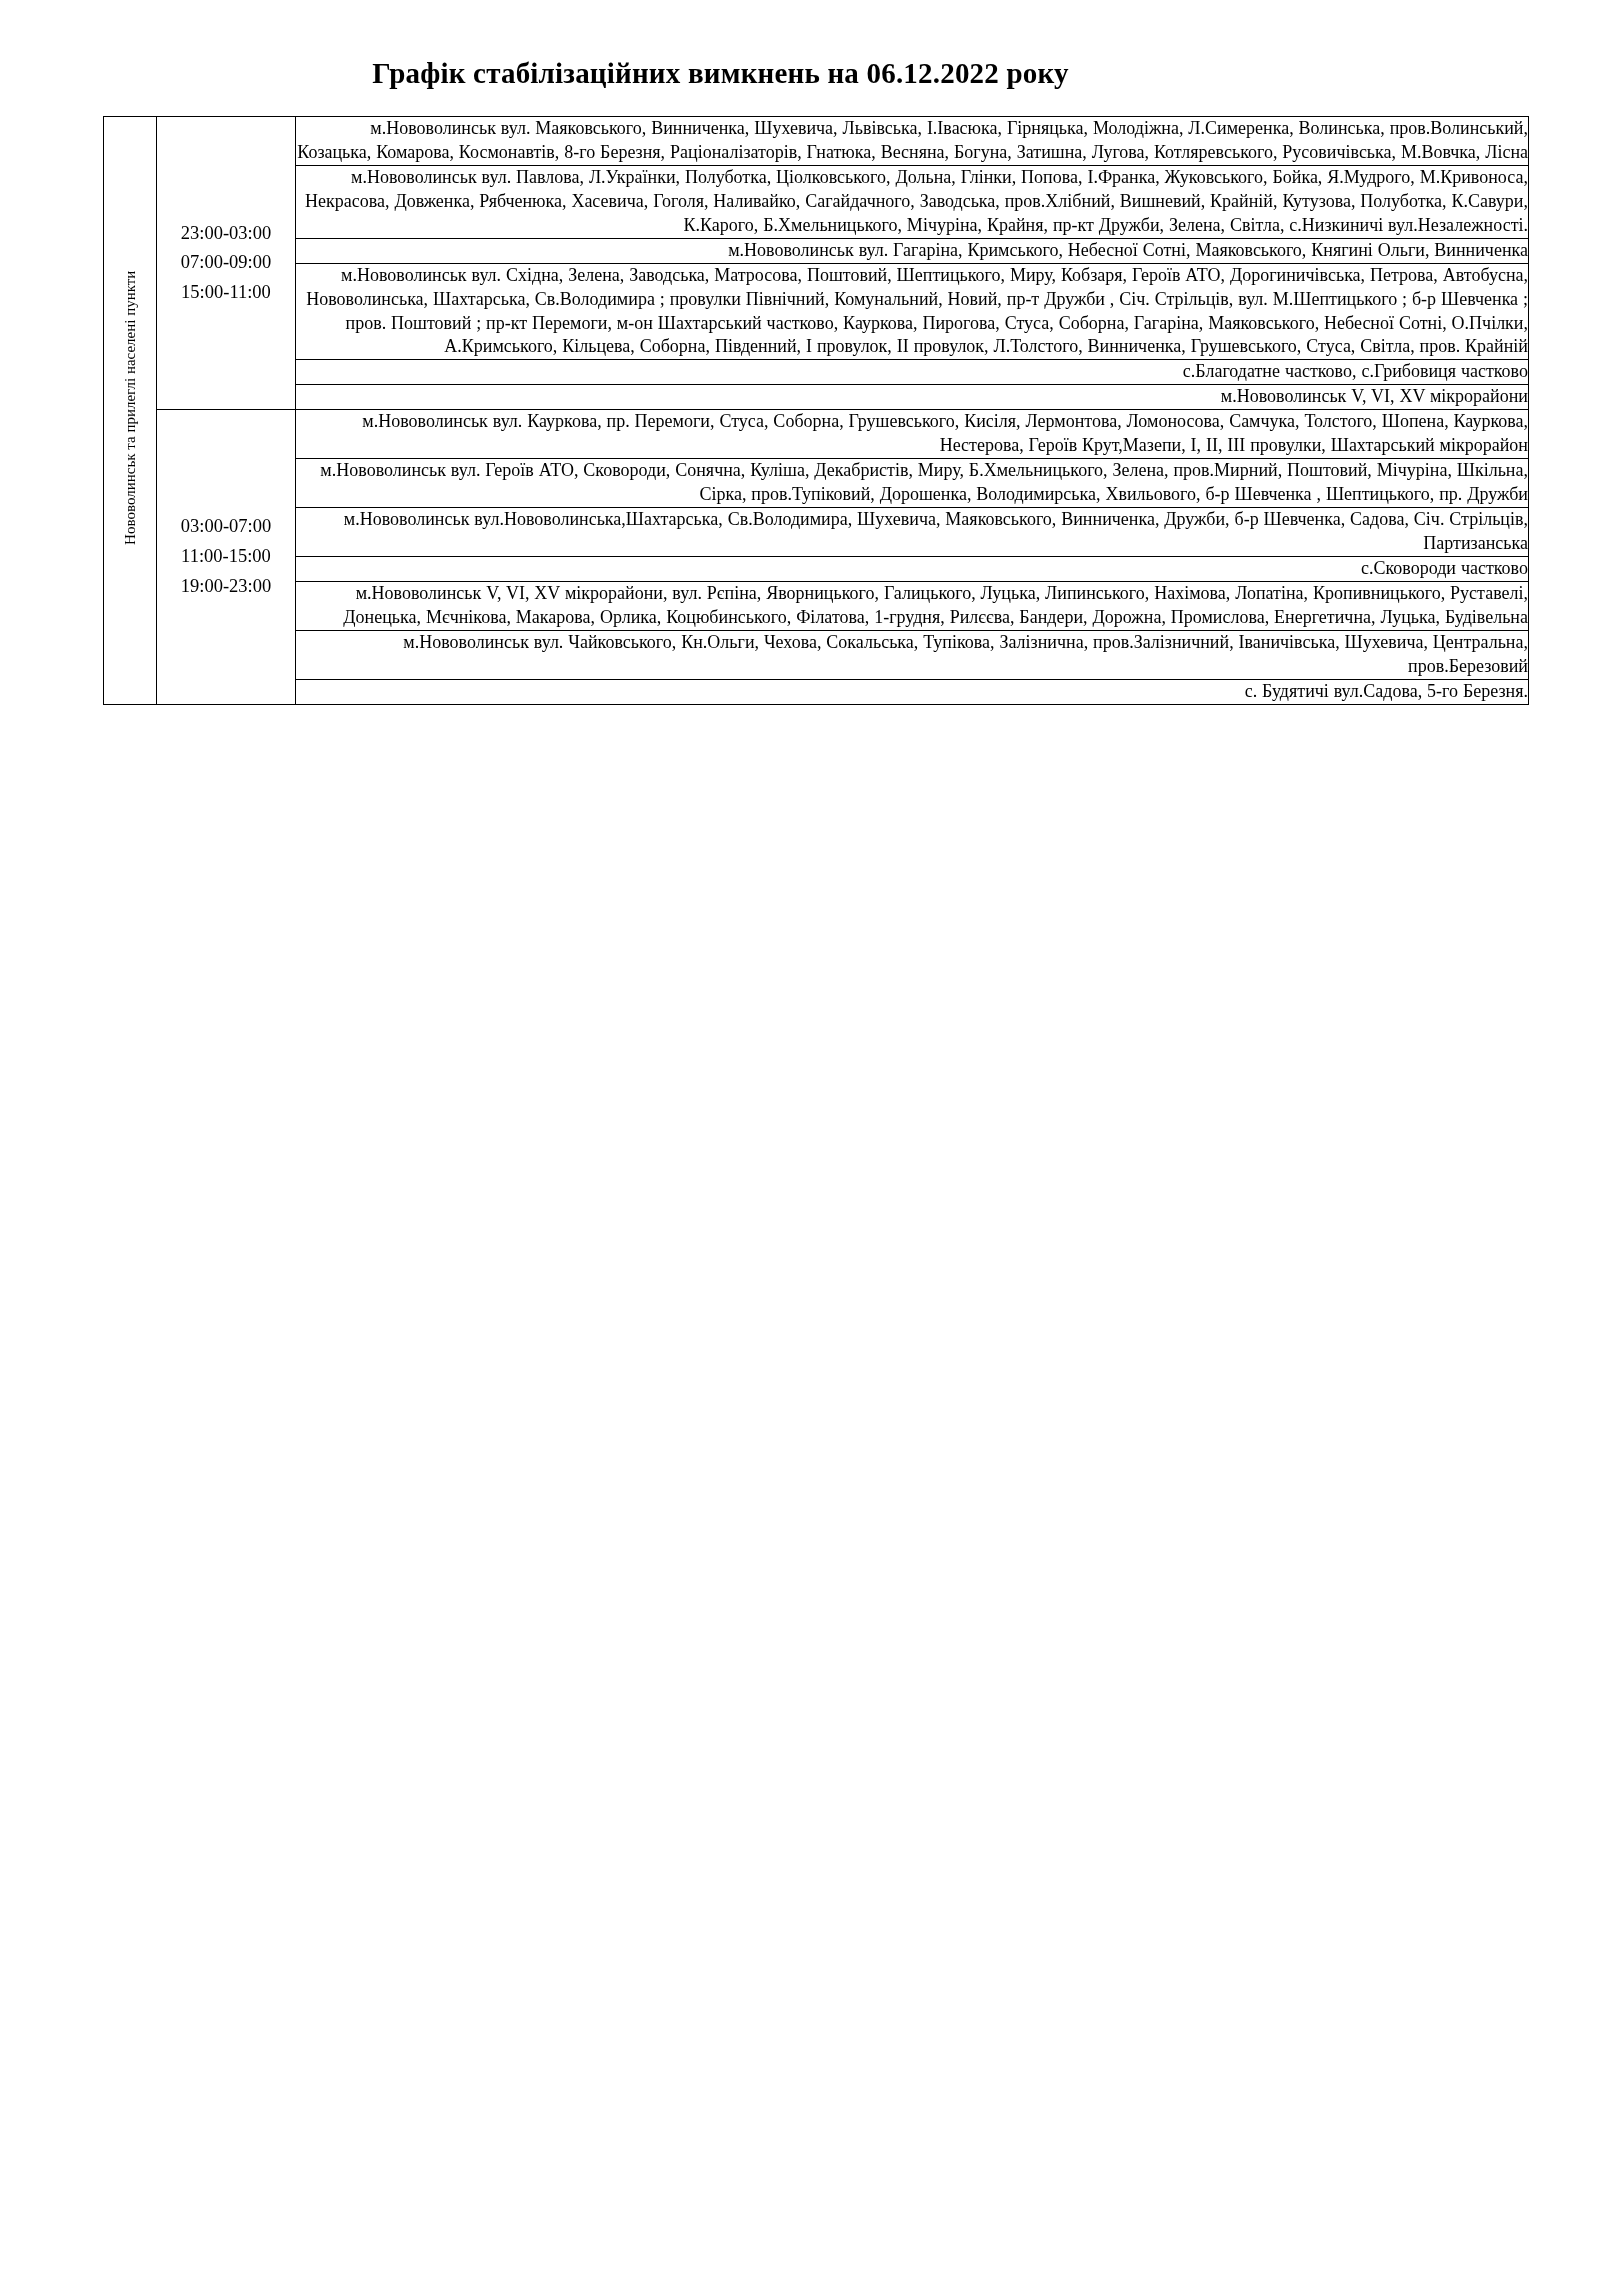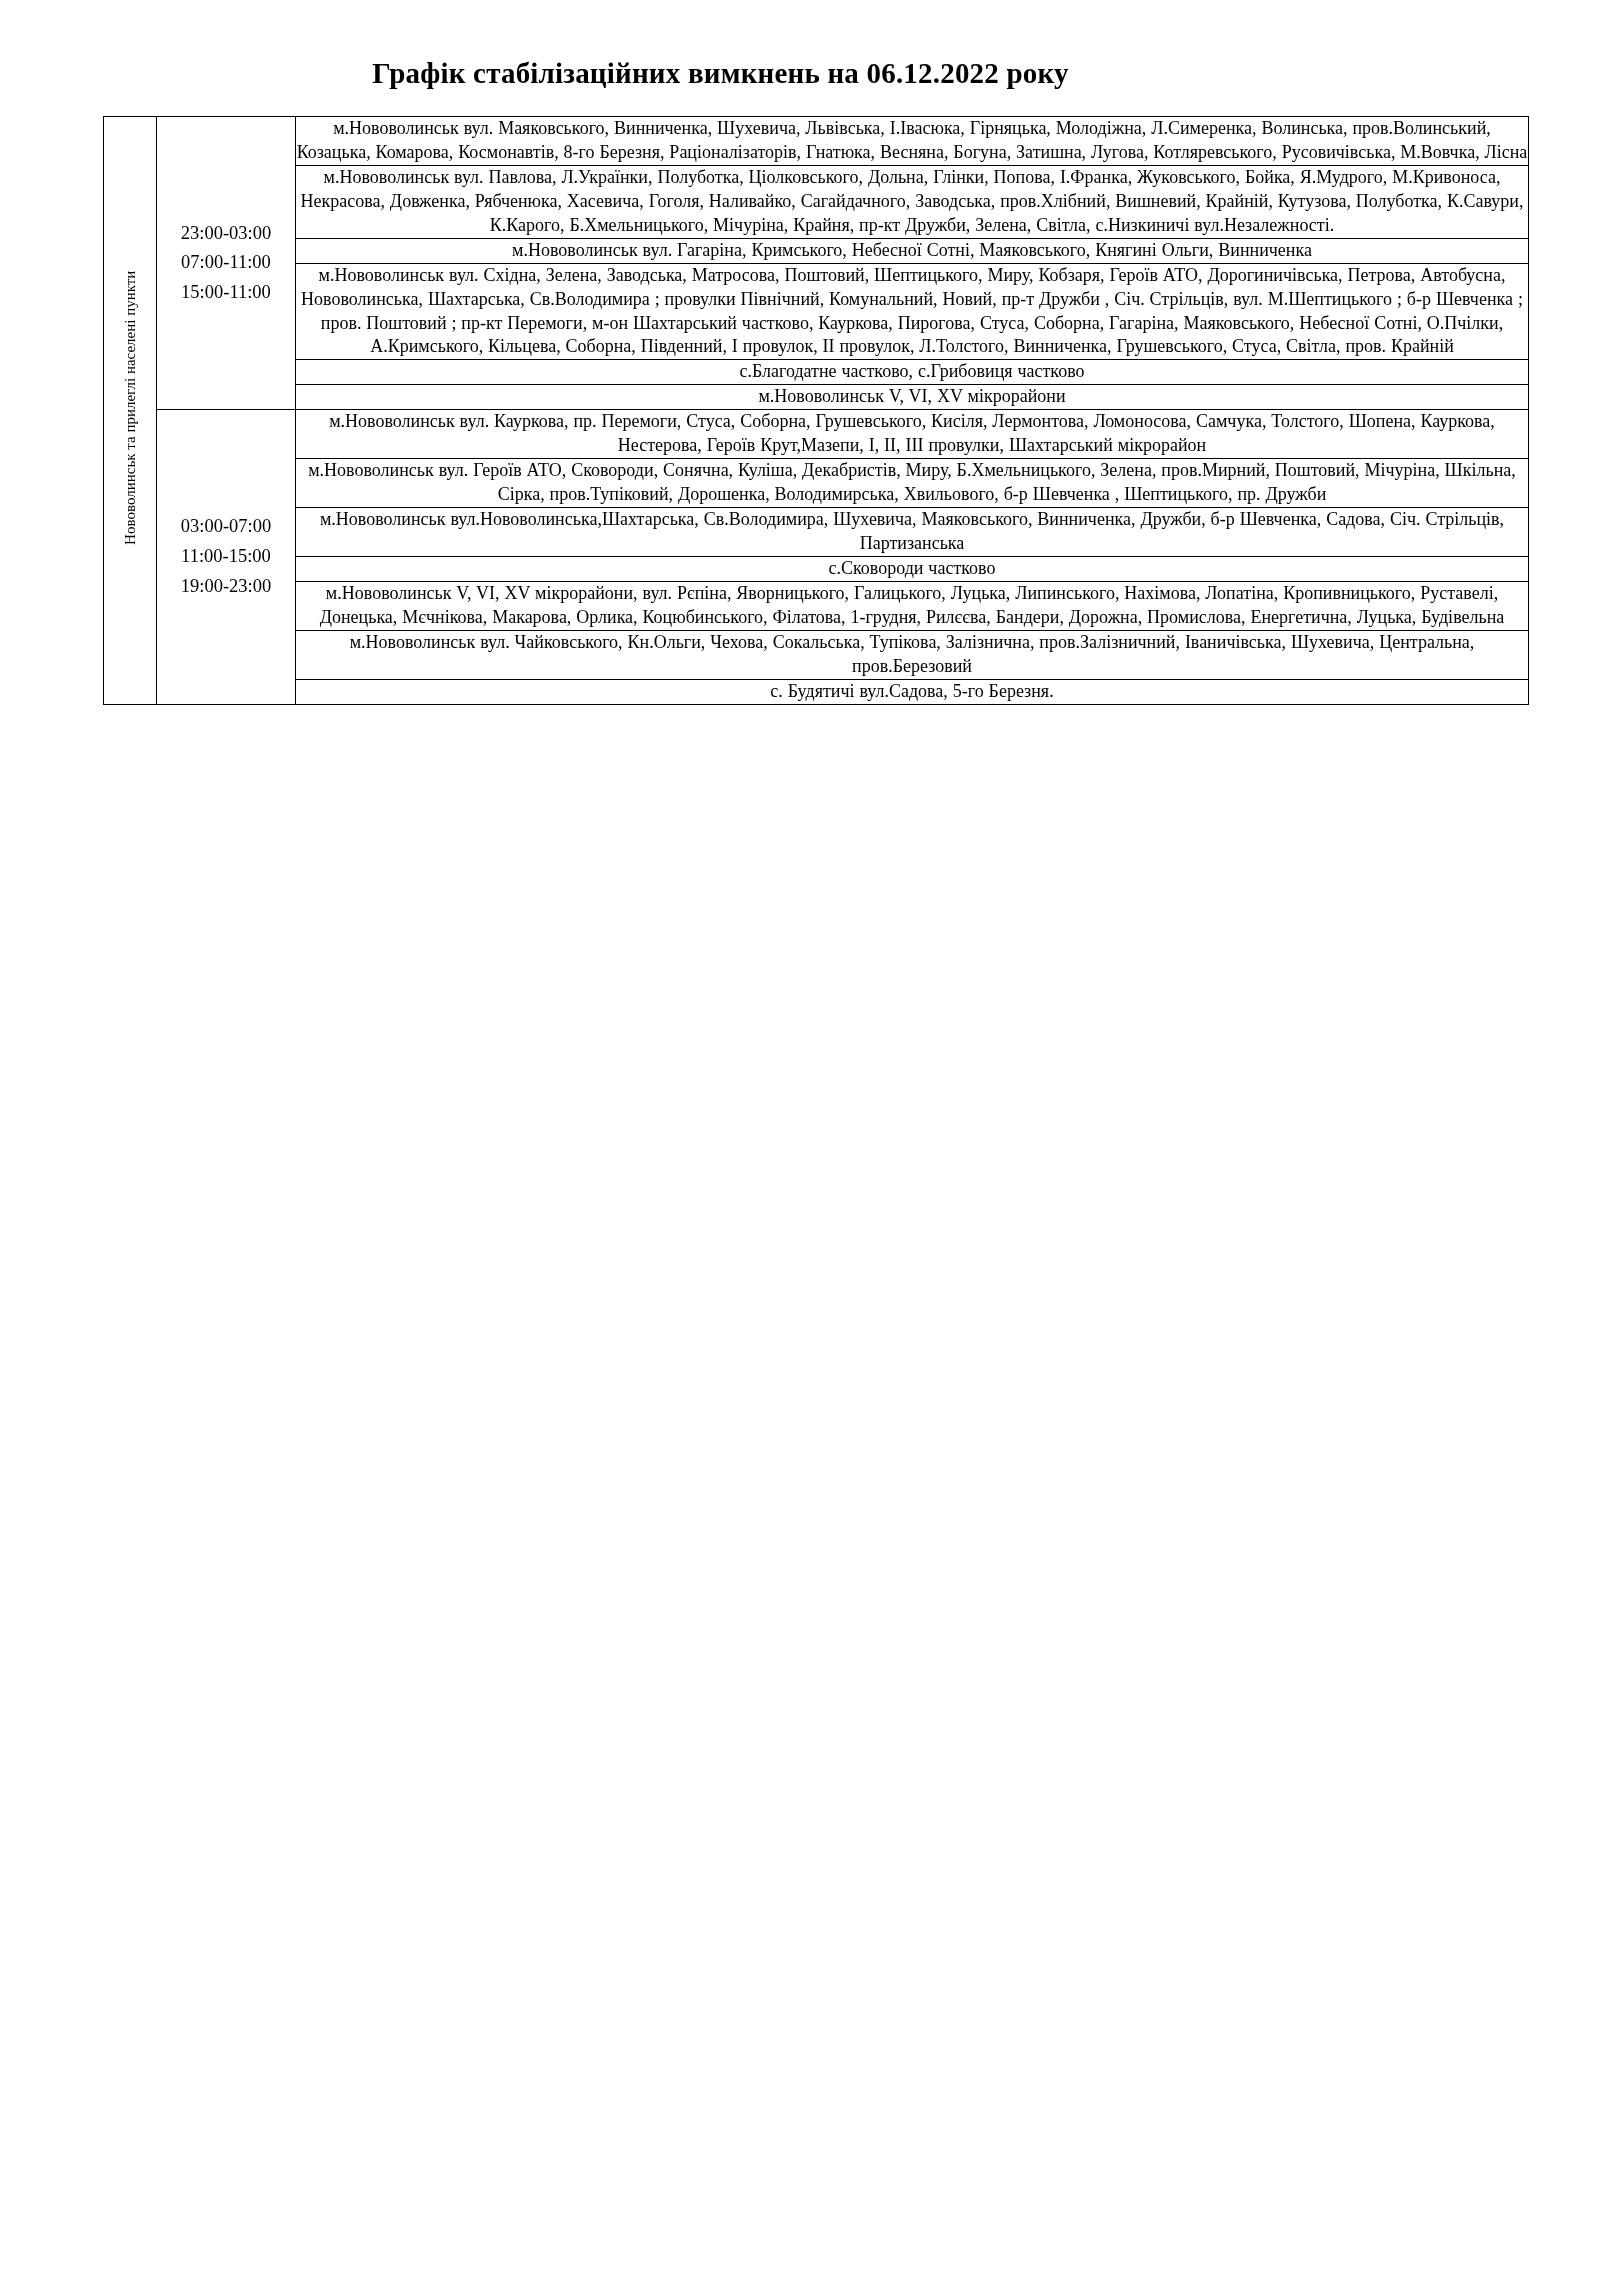"м.Нововолинськ вул. Маяковського," .streets-cell { text-align: center -> right }
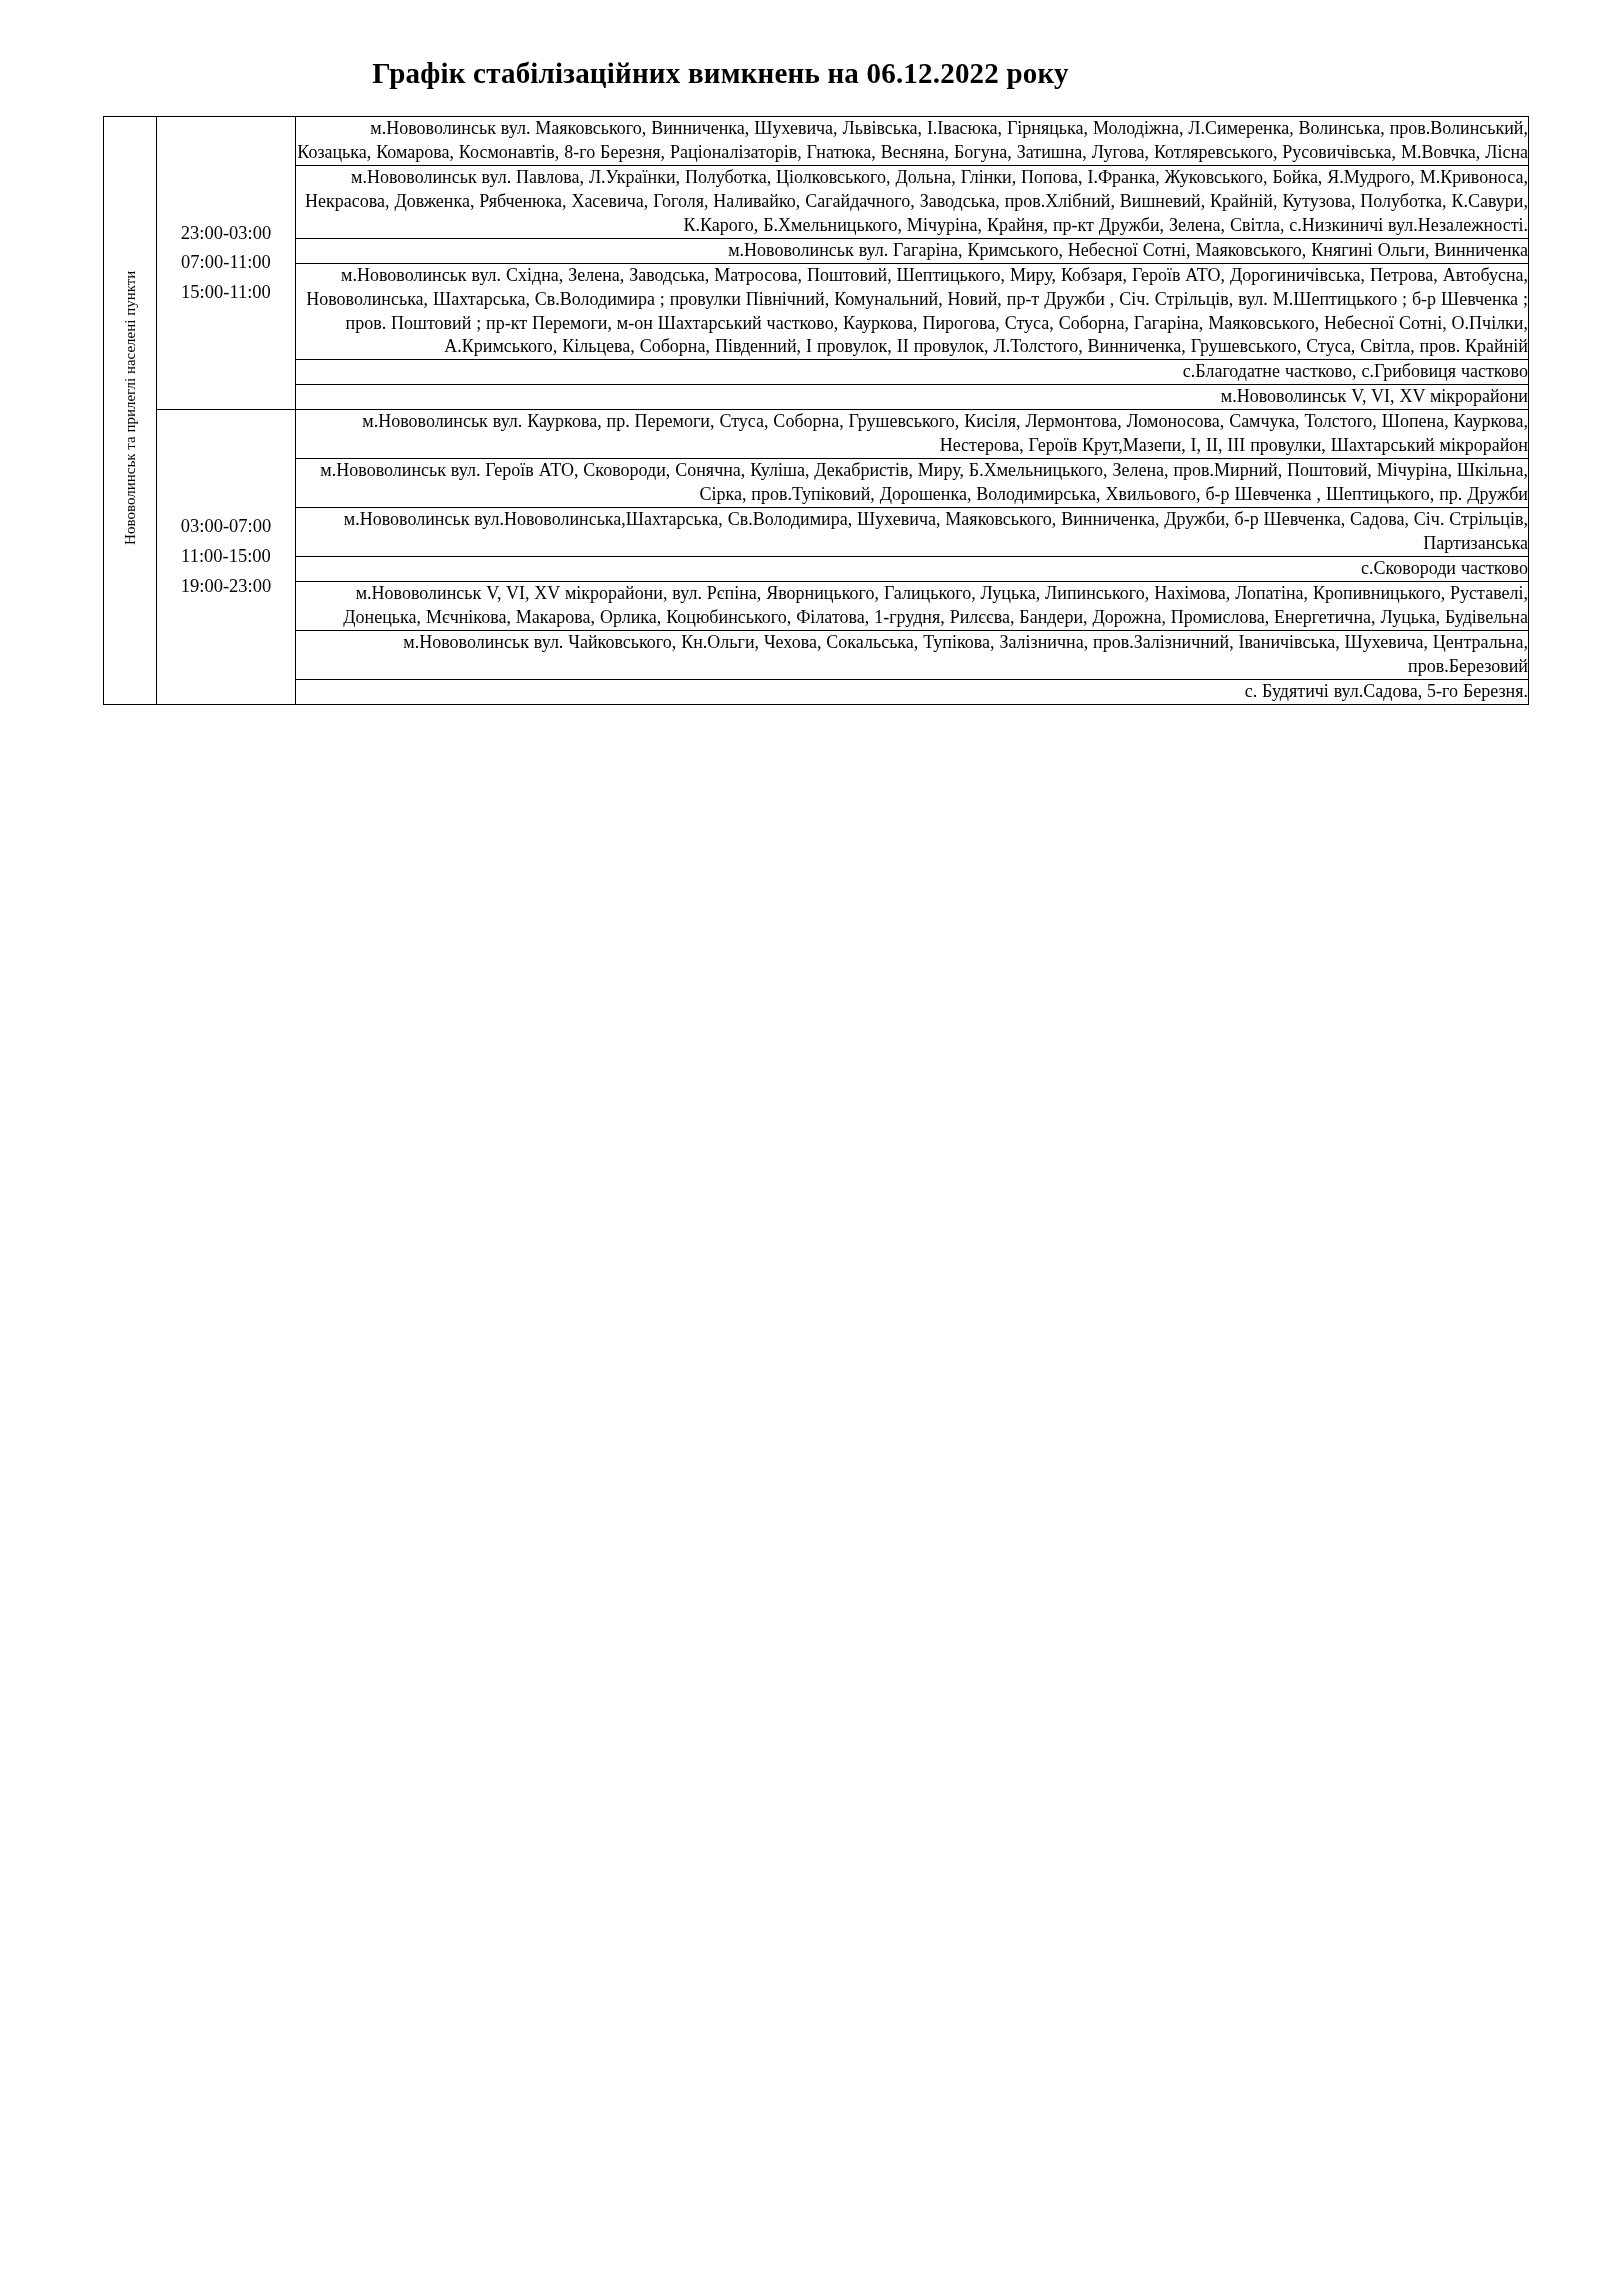"07:00-11:00" span.tline { text: 07:00-11:00 -> 07:00-09:00 }
